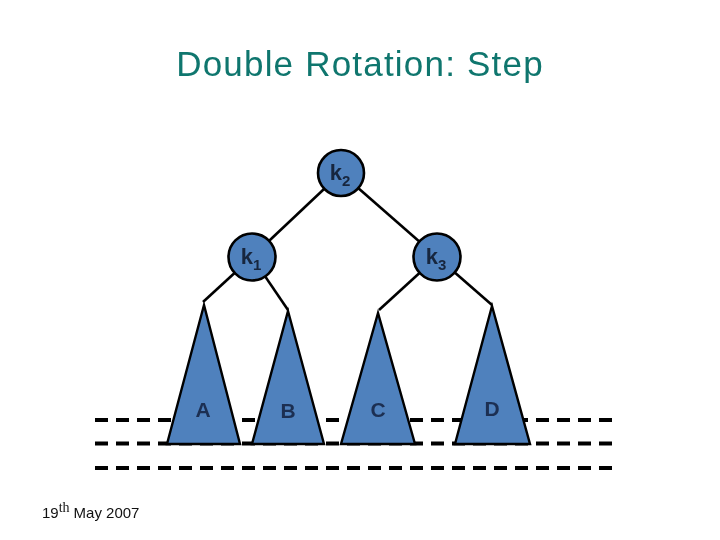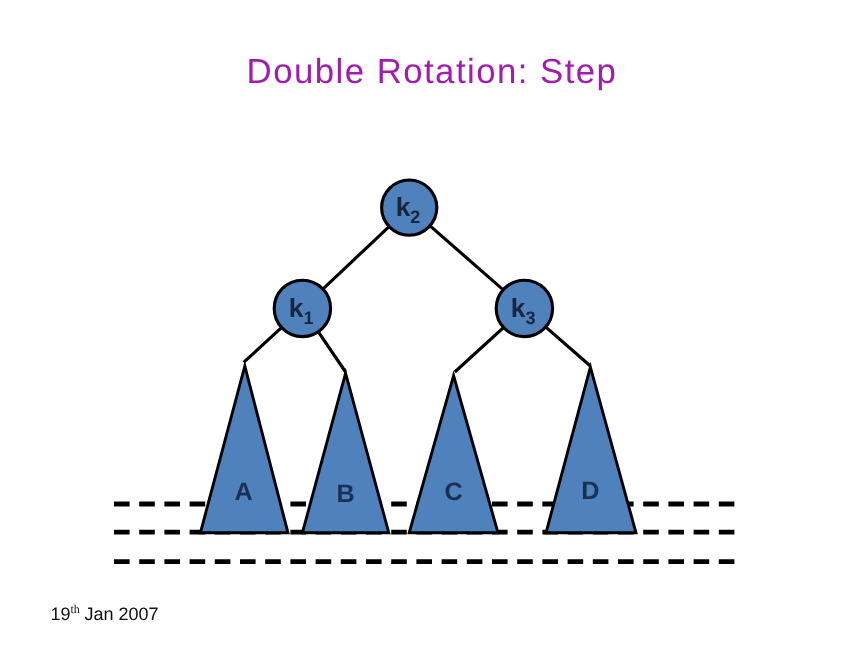"Double Rotation: Step" .title { color: #a21caf -> #0f766e; font-size: 29px -> 35px }
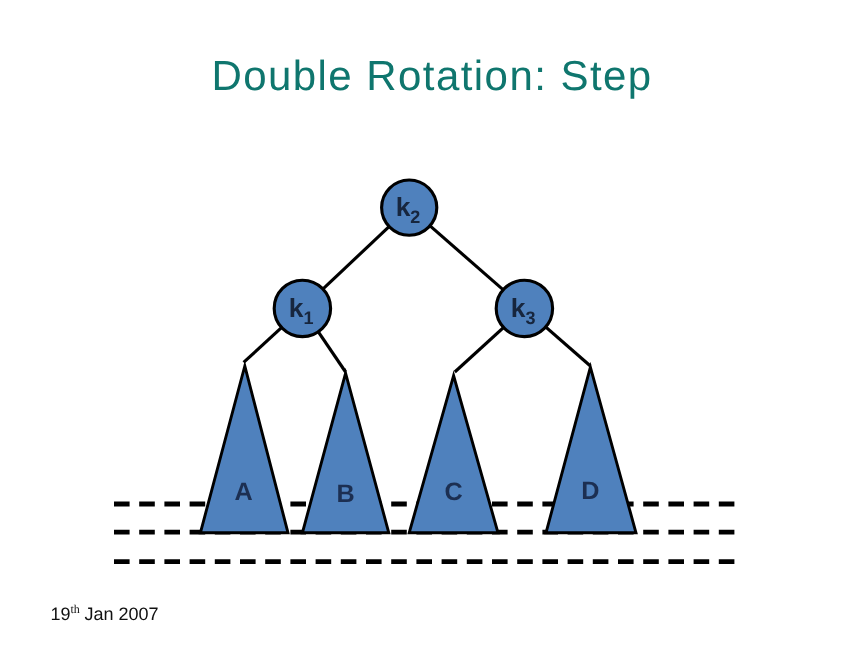"th" .footer sup { font-size: 10px -> 14px }
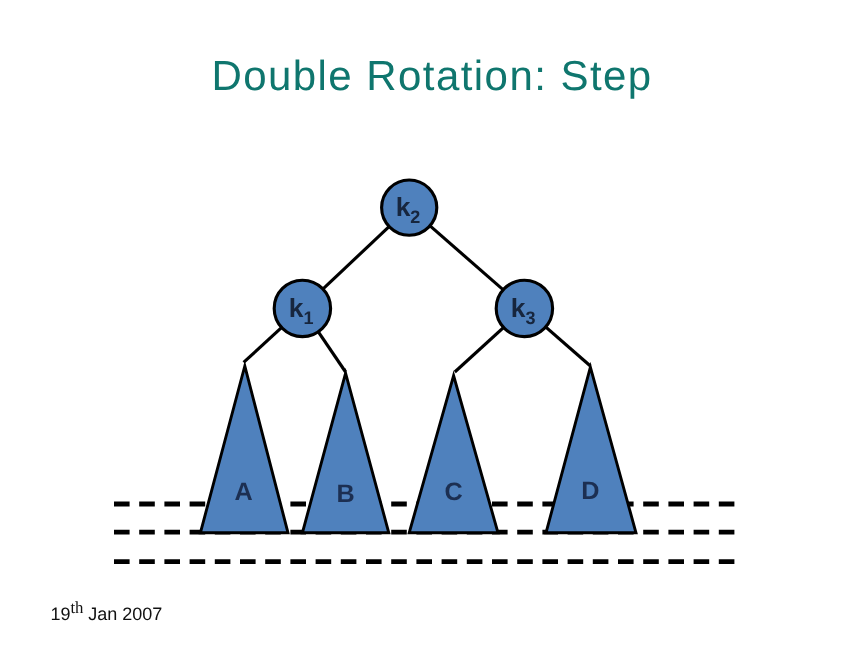"Jan 2007" span.footer-rest { text: Jan -> May }
